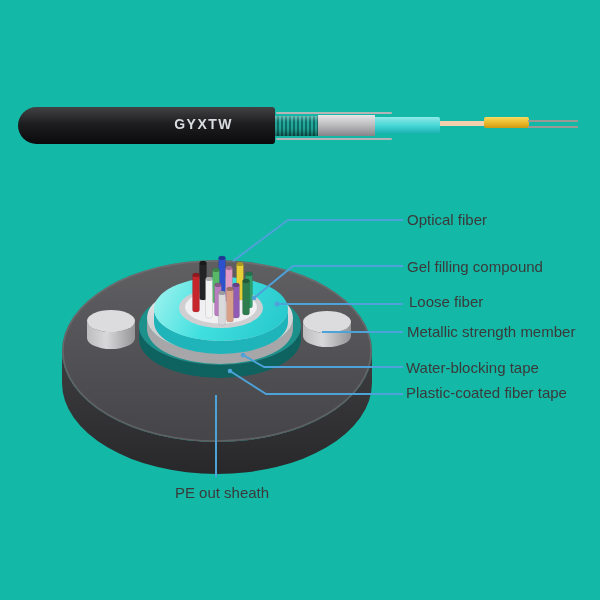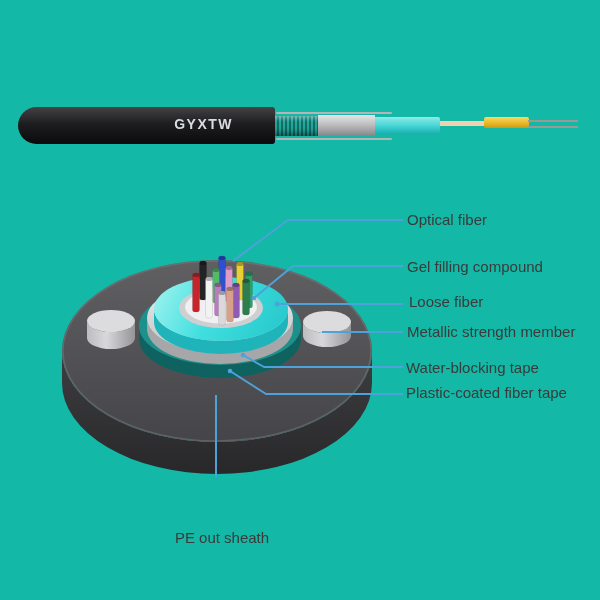"PE out sheath" .lbl.center { margin-top: 45px -> none }
